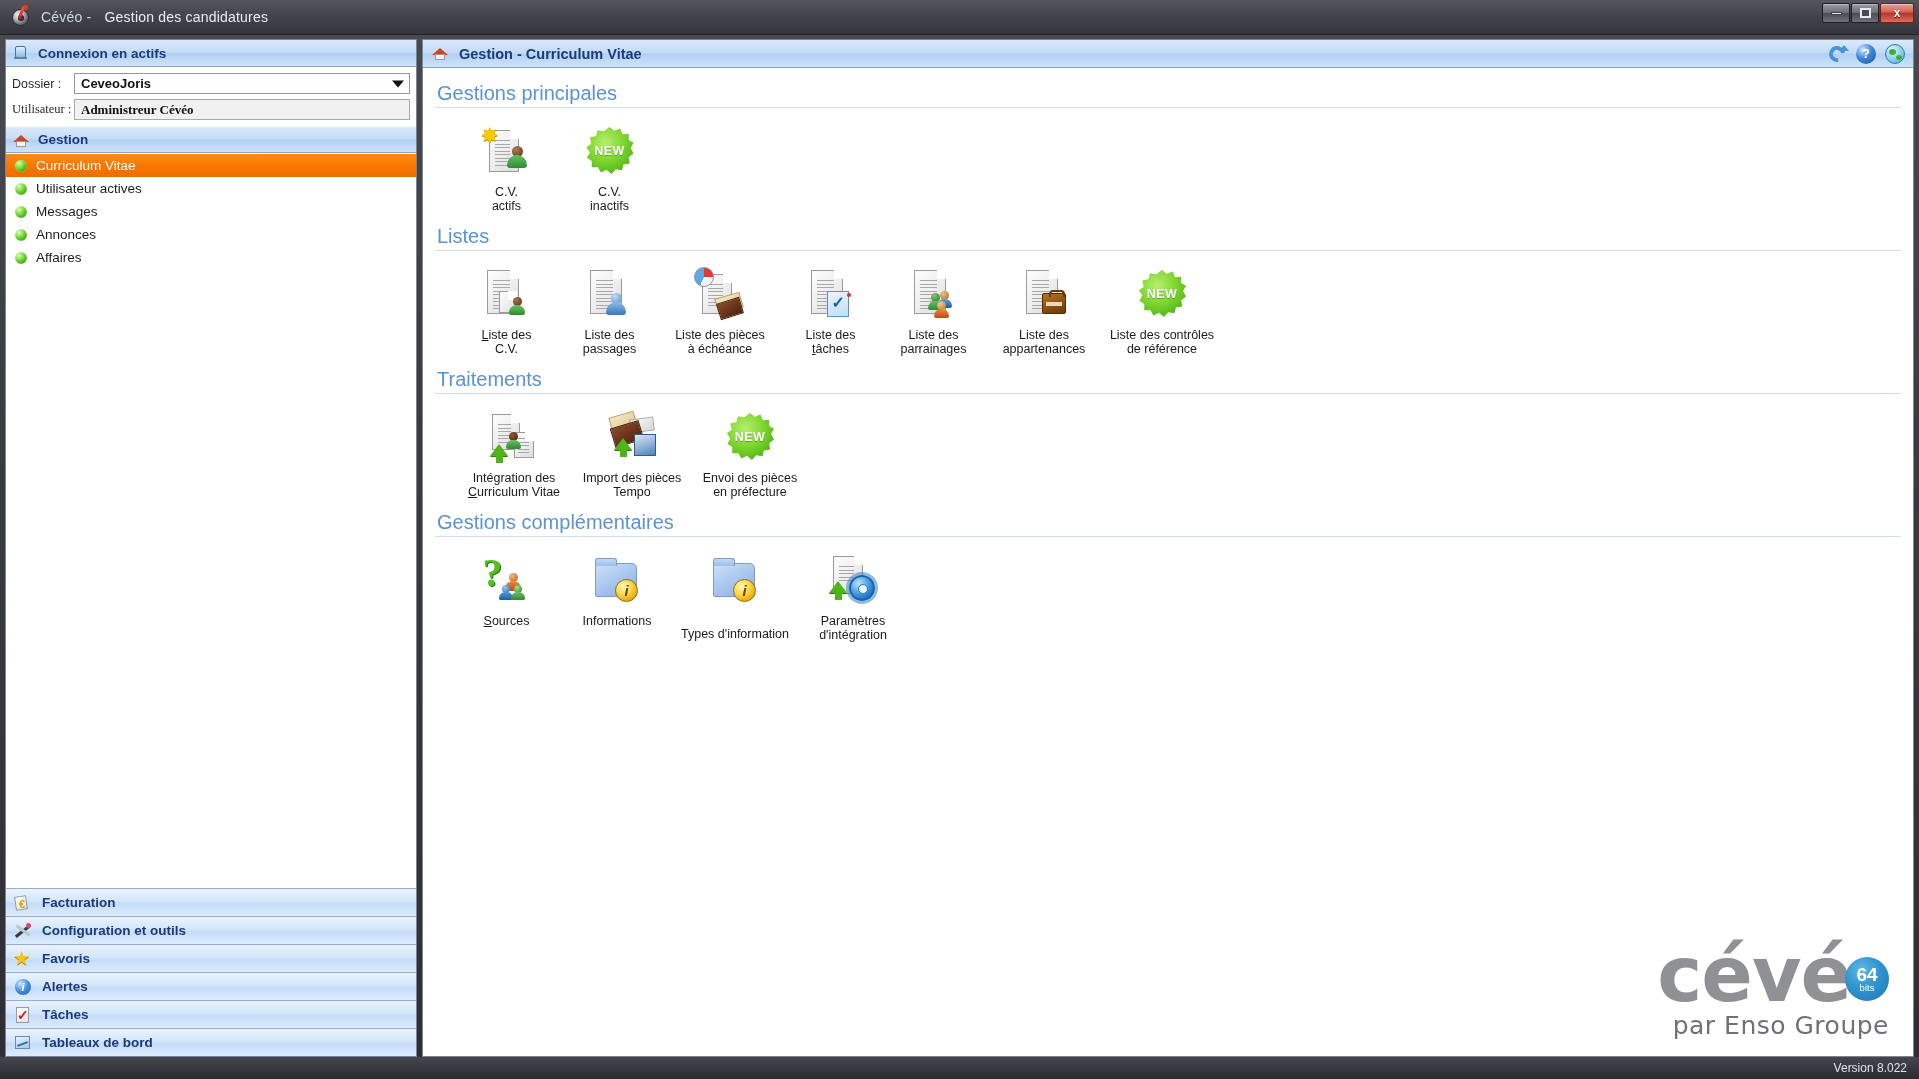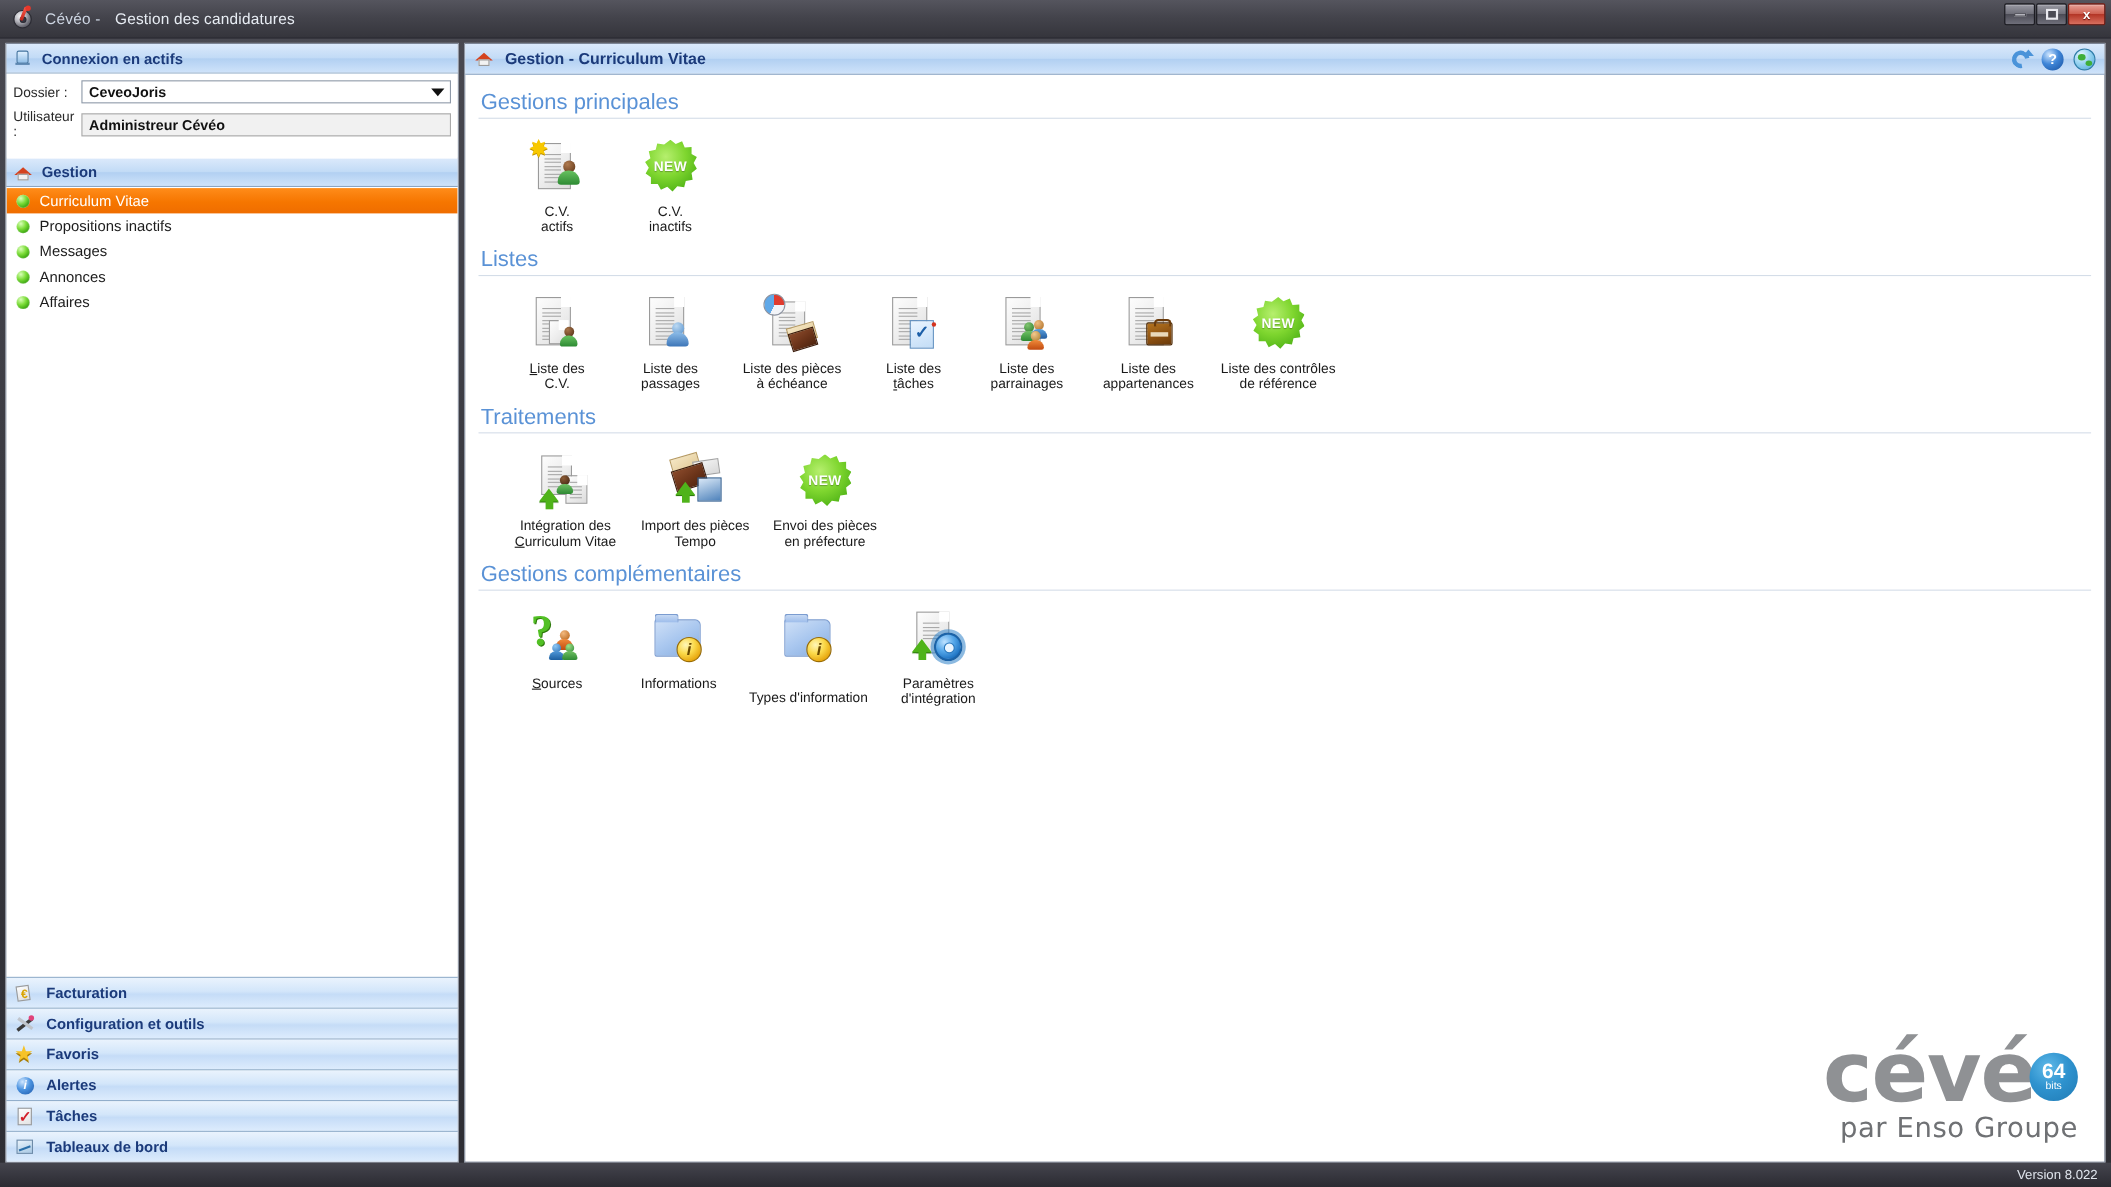"Utilisateur :" .field-row:last-child { font-family: none -> Liberation Serif, serif; margin-bottom: 10px -> 0 }
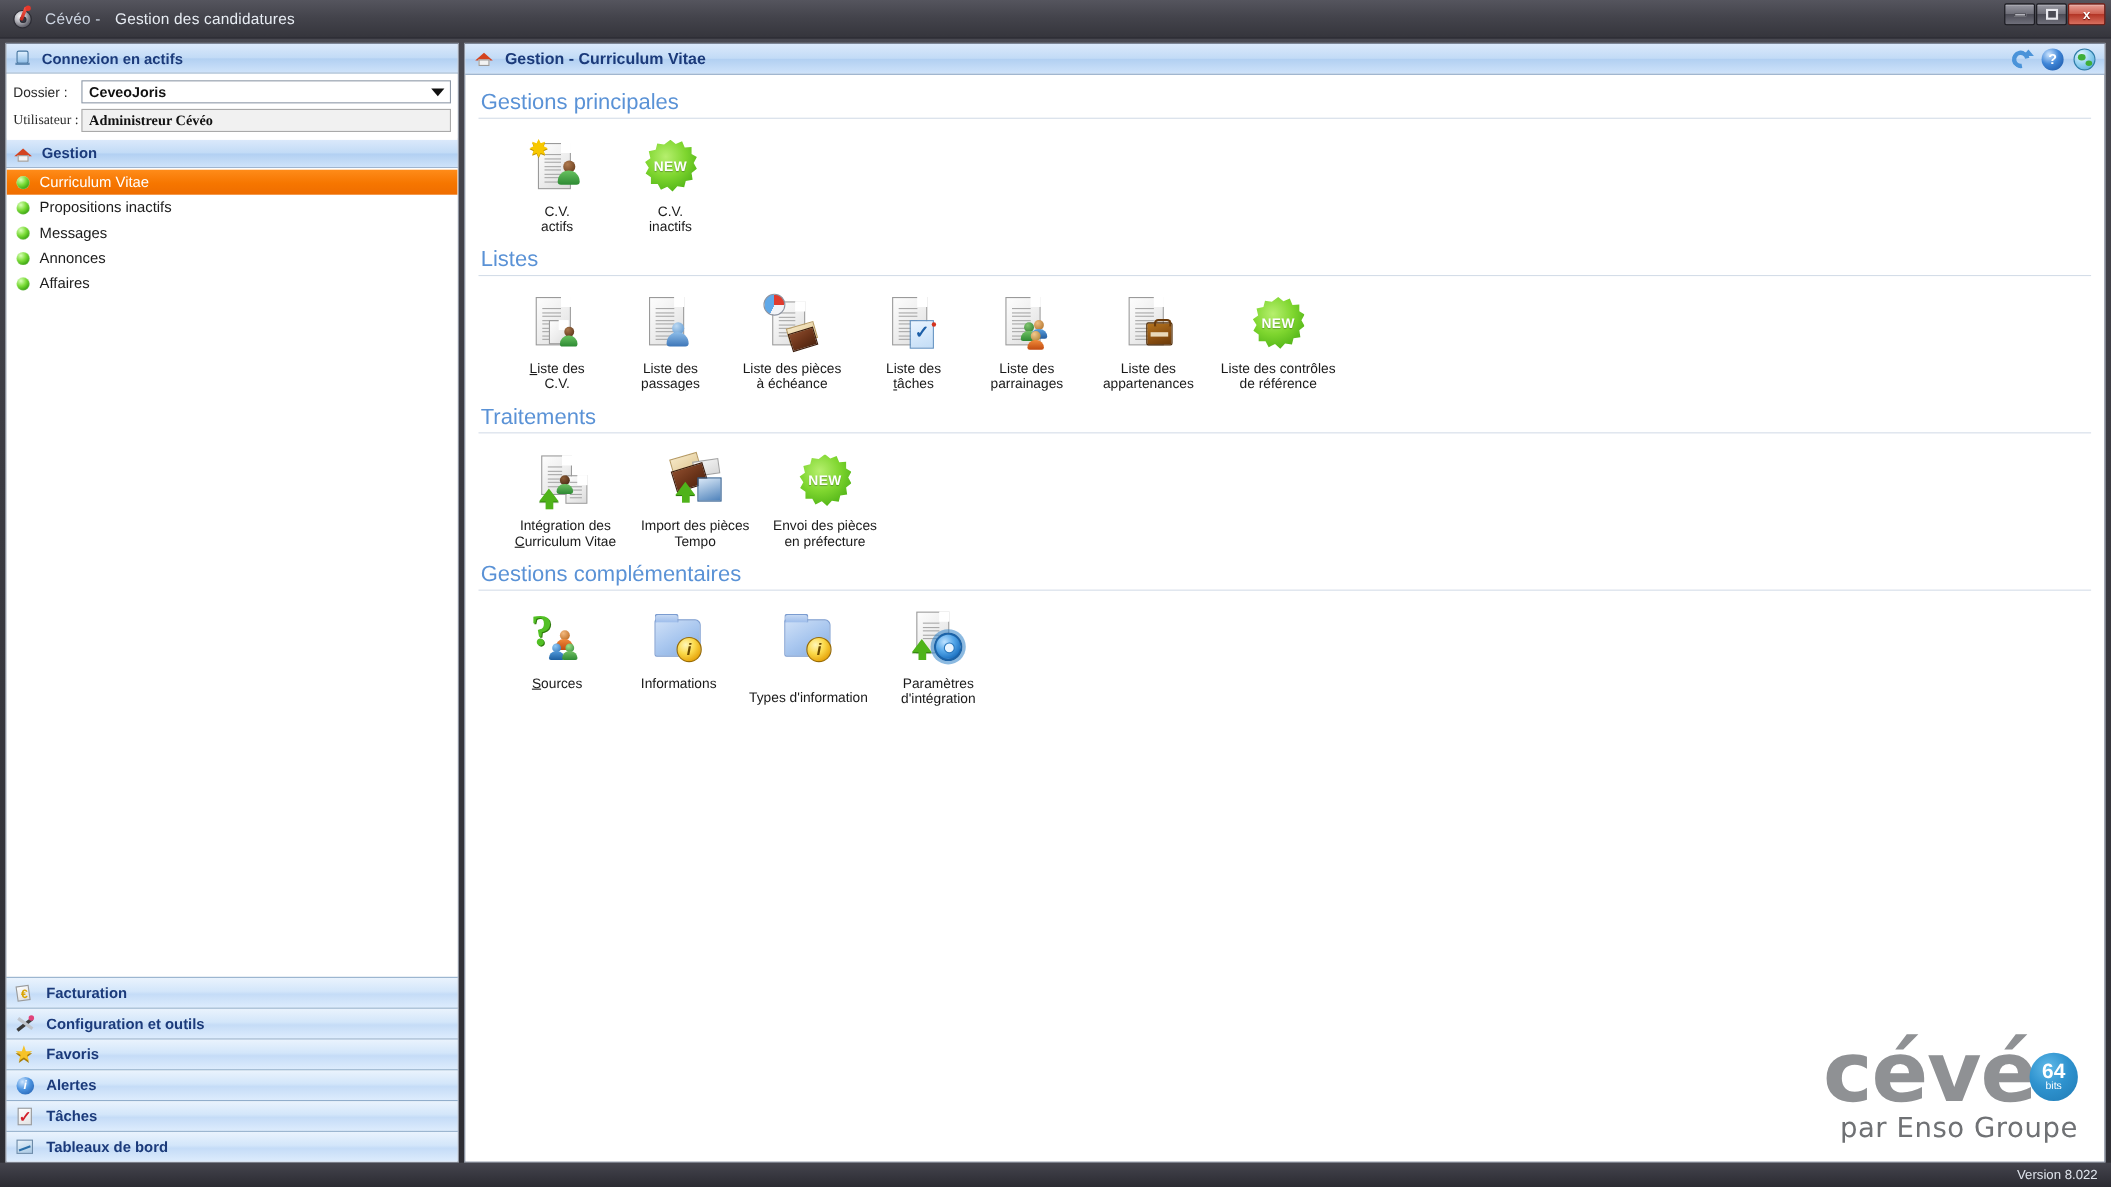"Propositions inactifs" span { text: Propositions inactifs -> Utilisateur actives }
